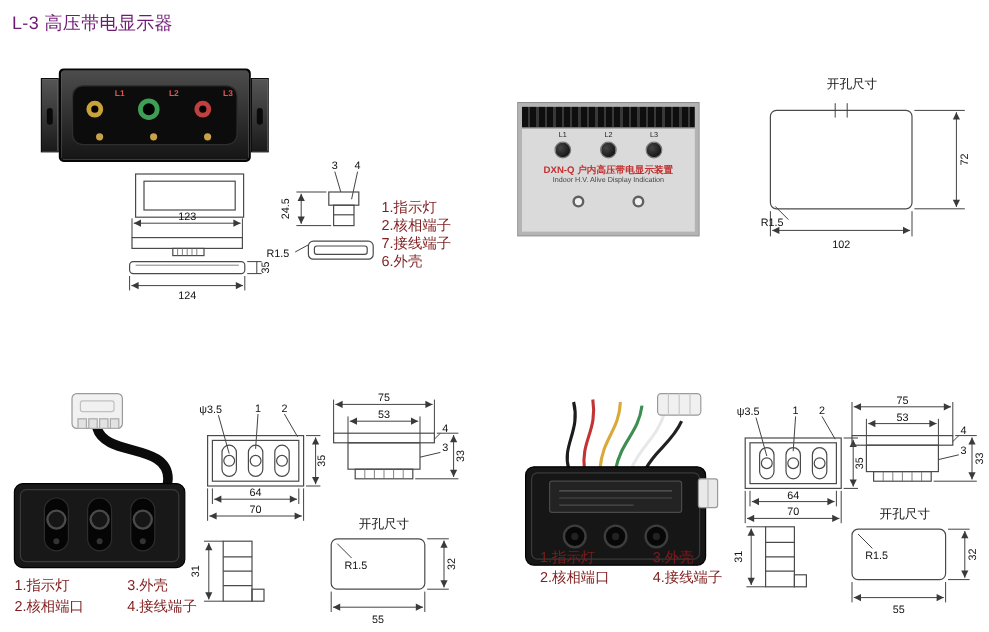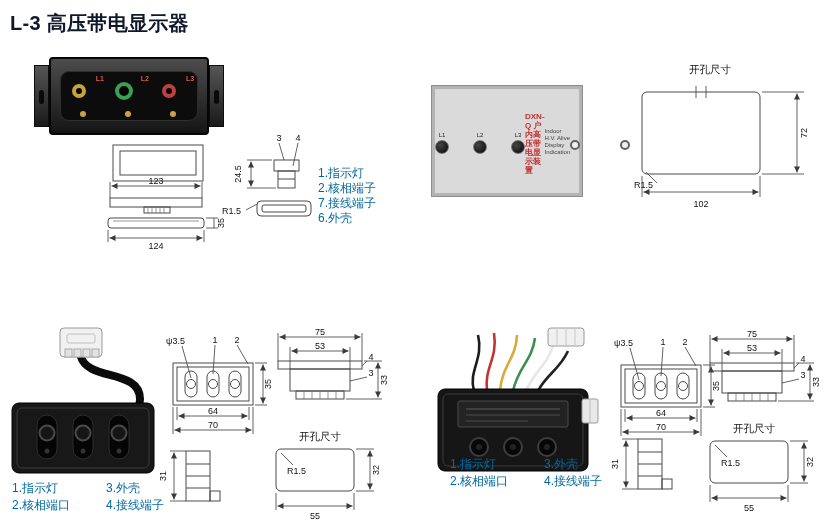"L-3 高压带电显示器" .sec-title { color: #0f172a -> #701a75; font-size: 20px -> 15px; font-weight: bold -> normal }
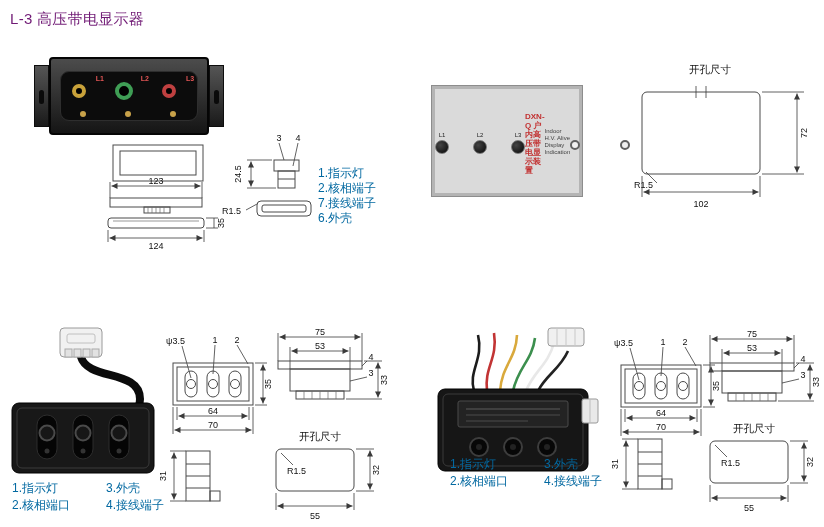"DXN-Q 户内高压带电显示装置" .q16-photo { flex-direction: row -> column }
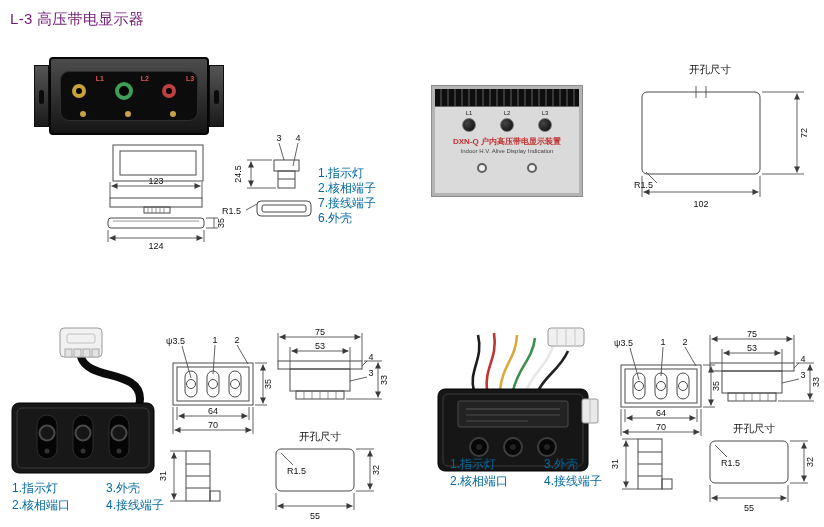"1.指示灯" .legend { color: #0369a1 -> #7f1d1d }
